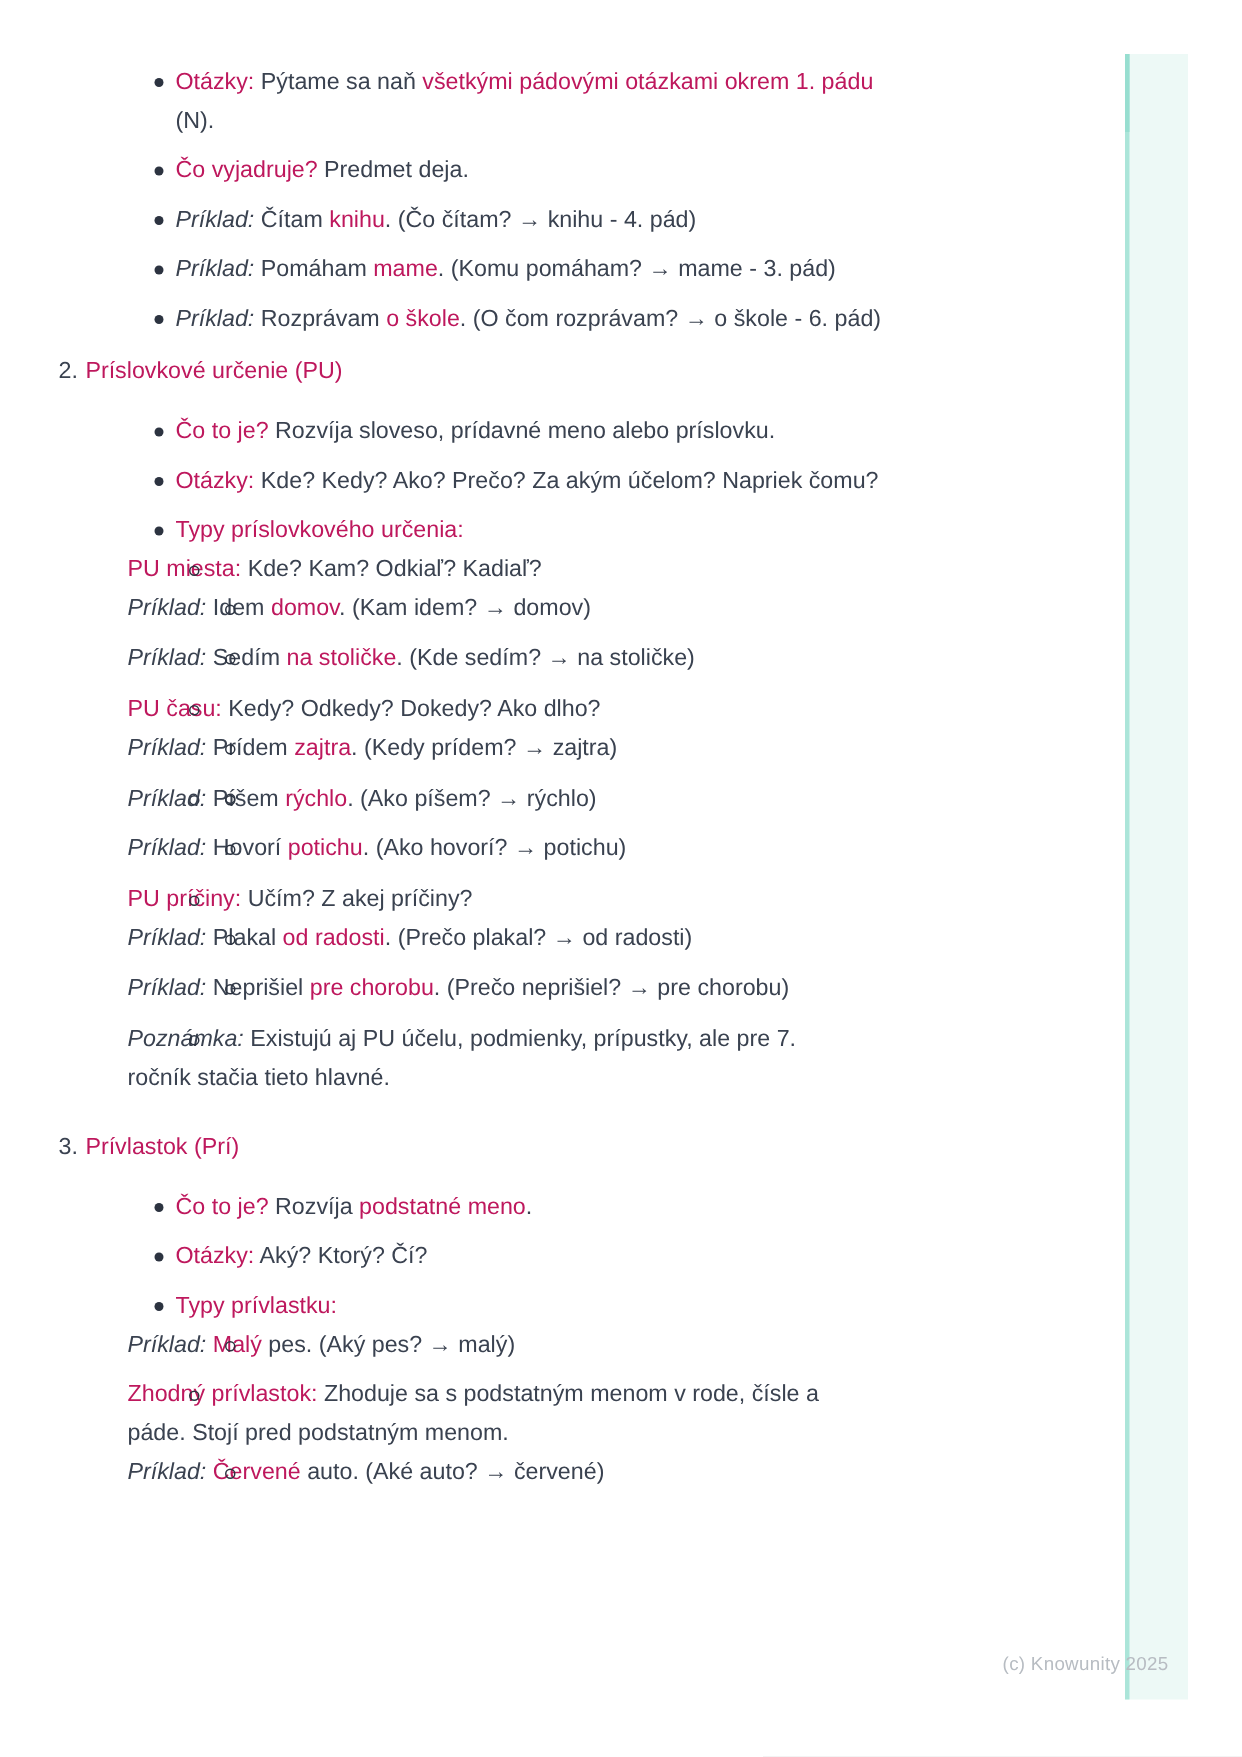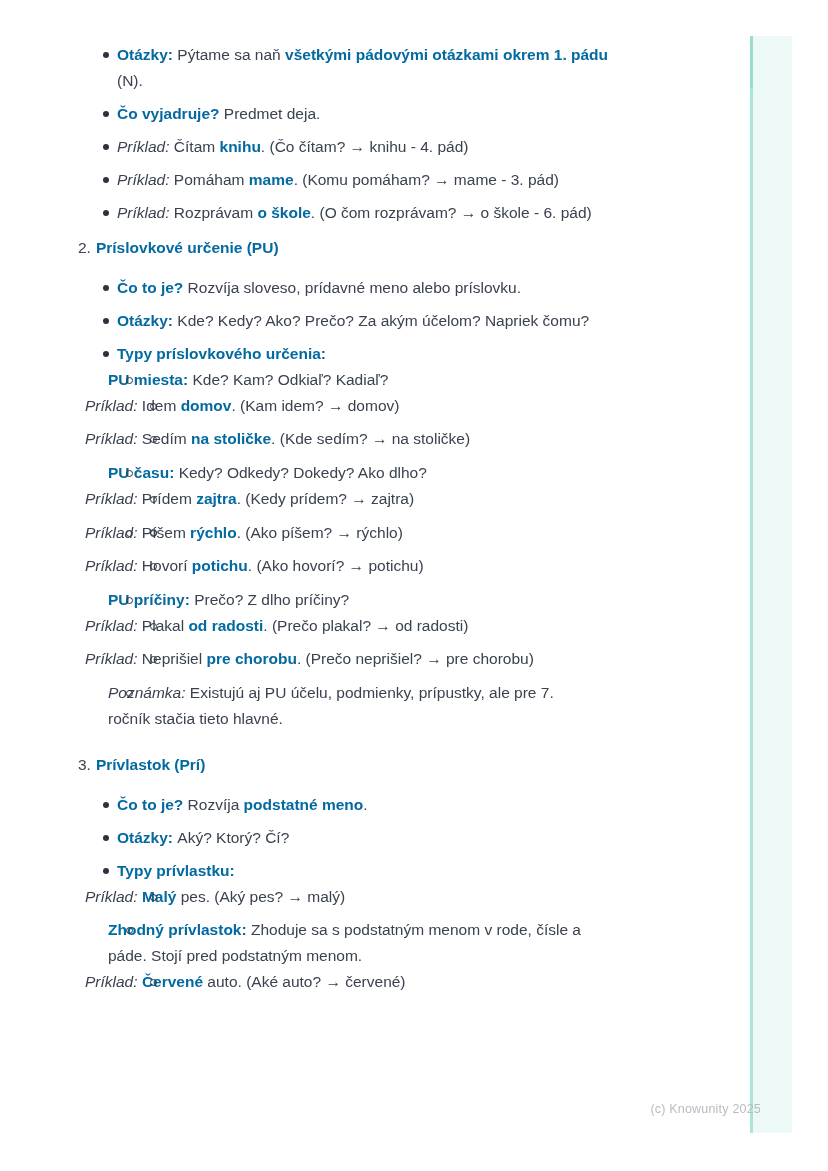"Otázky:" .seg.b { color: #0369a1 -> #be185d; font-weight: bold -> normal }
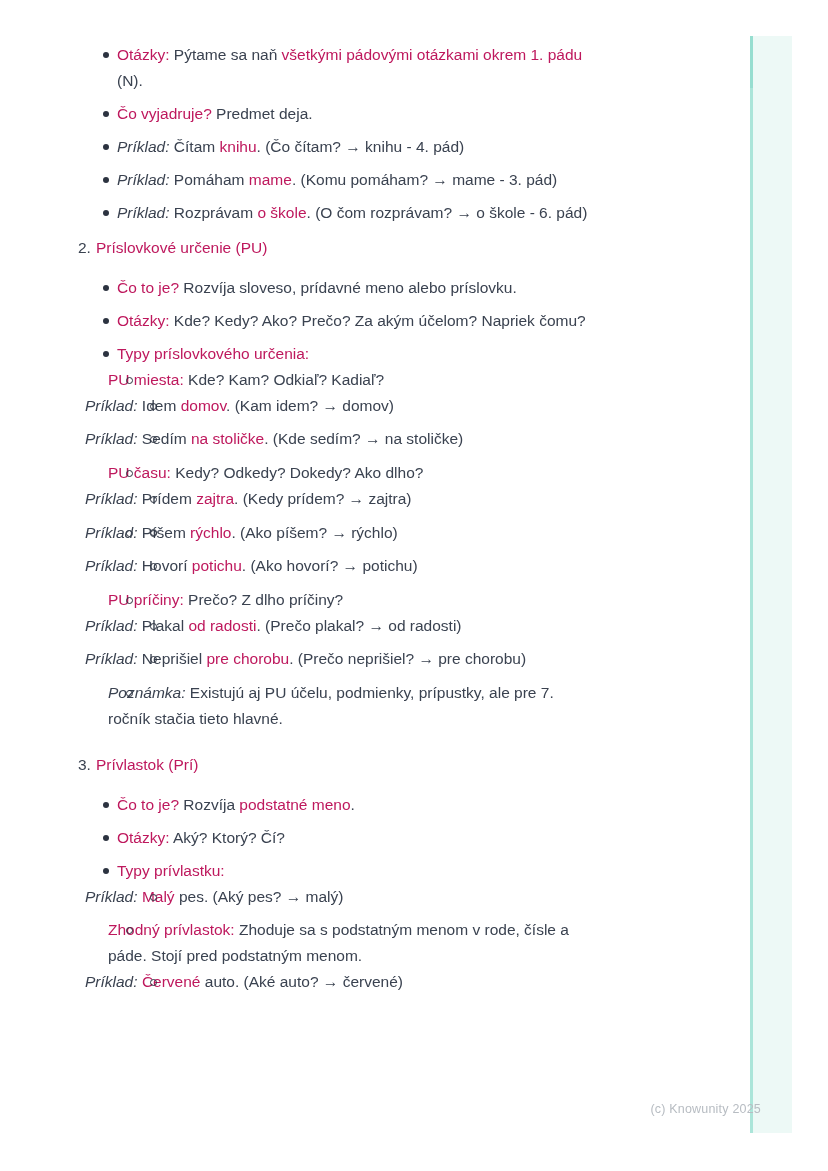"2. Príslovkové určenie (PU)" .b-num { padding-left: 78px -> 39px }
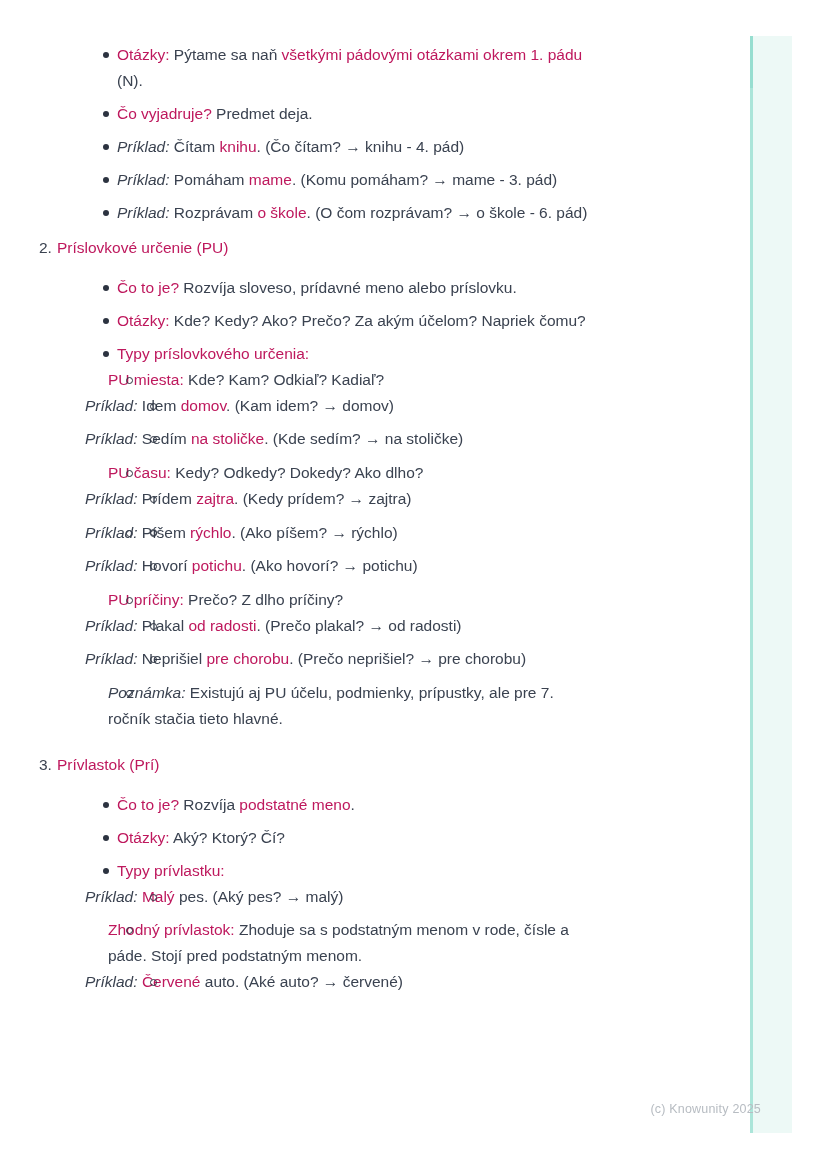"PU miesta: Kde? Kam? Odkiaľ?" .b-li2 { padding-left: 108px -> 85px }
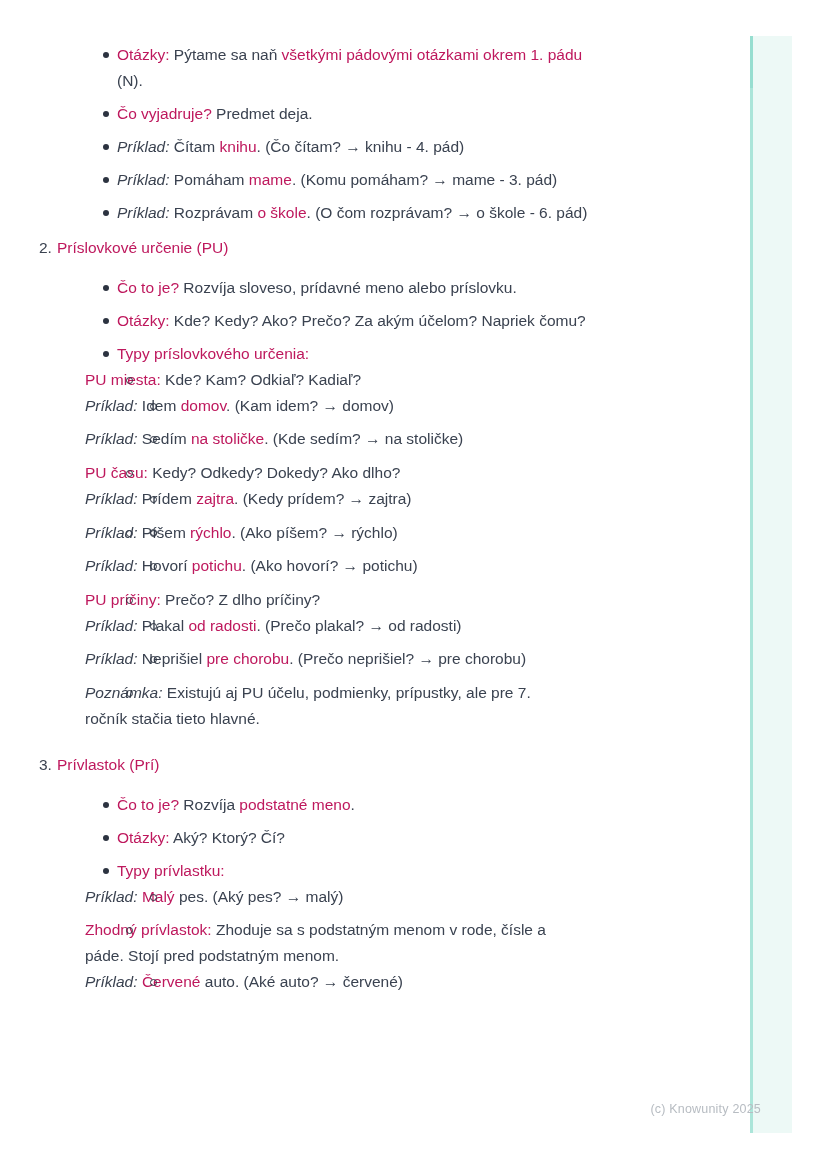"Prečo? Z dlho príčiny?" span.seg { text: Prečo? Z dlho -> Učím? Z akej }
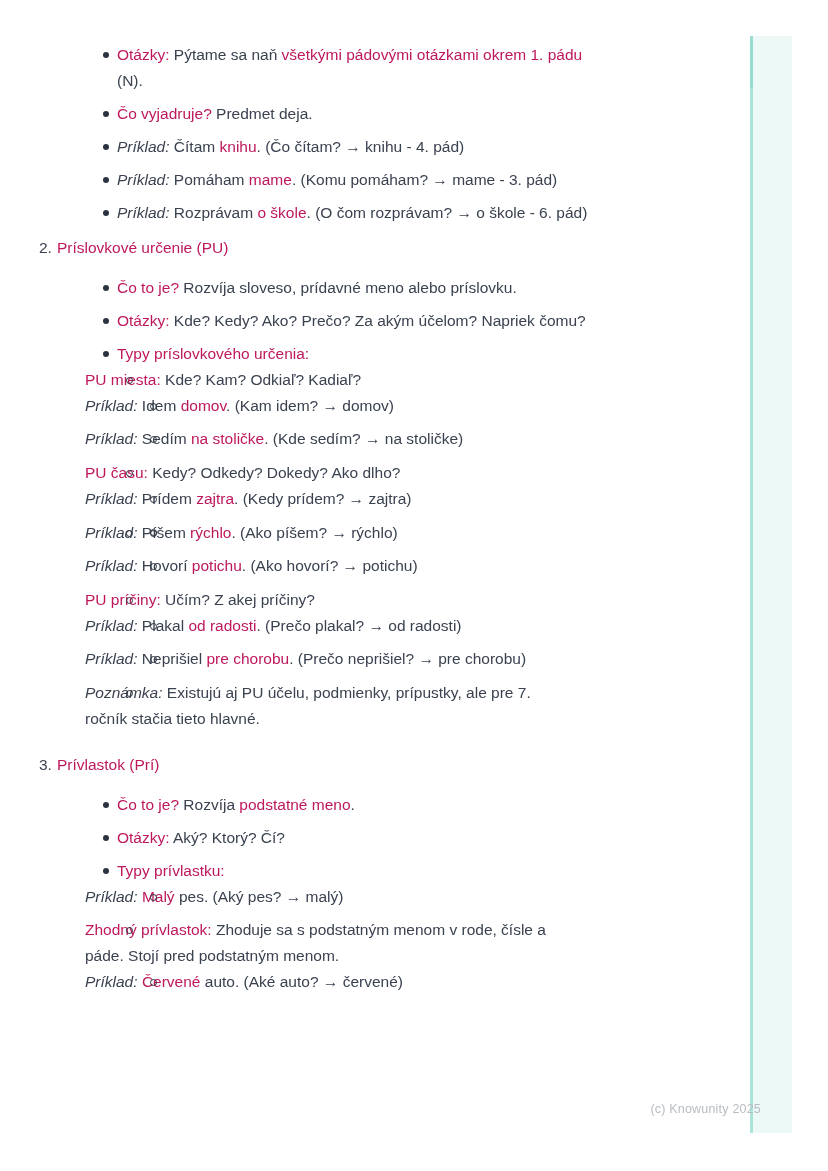"(c) Knowunity 2025" .watermark { right: 67px -> 49px }
